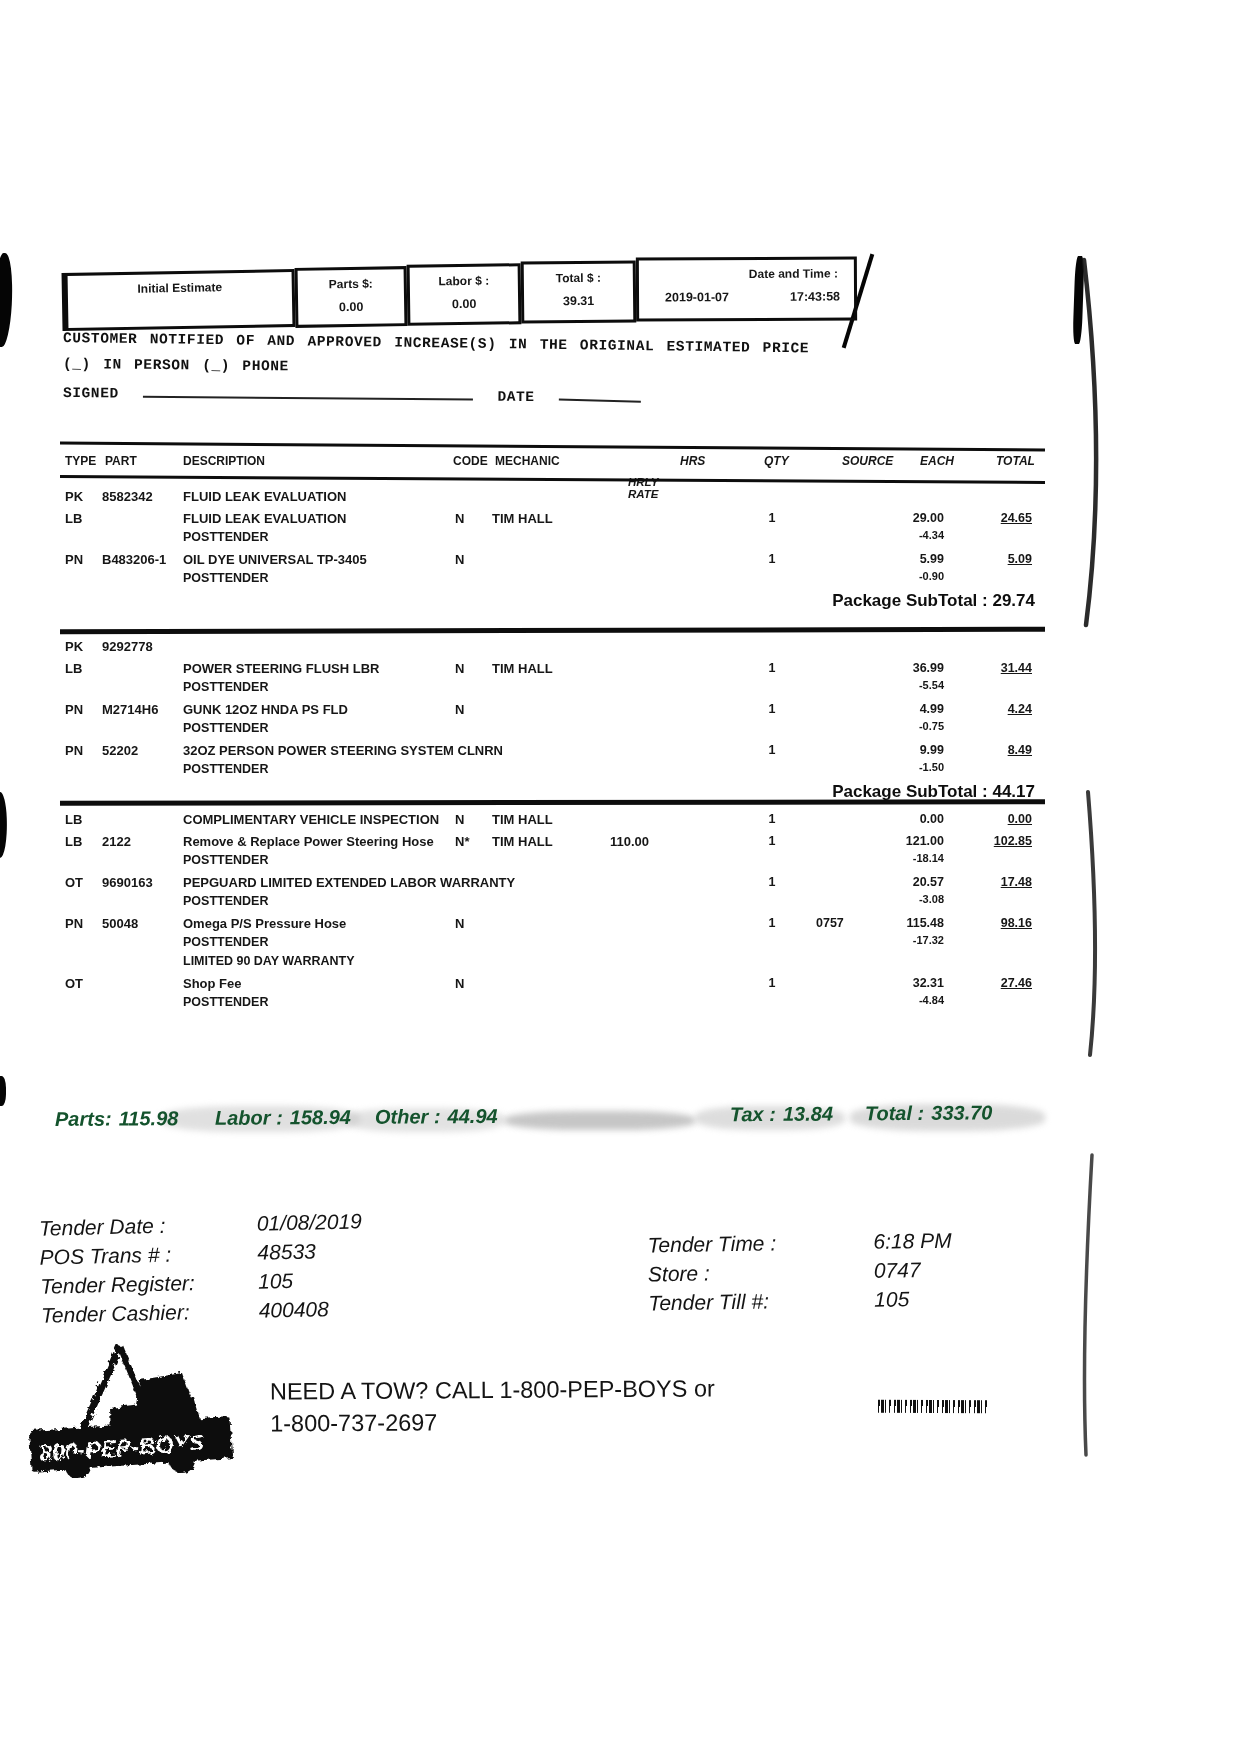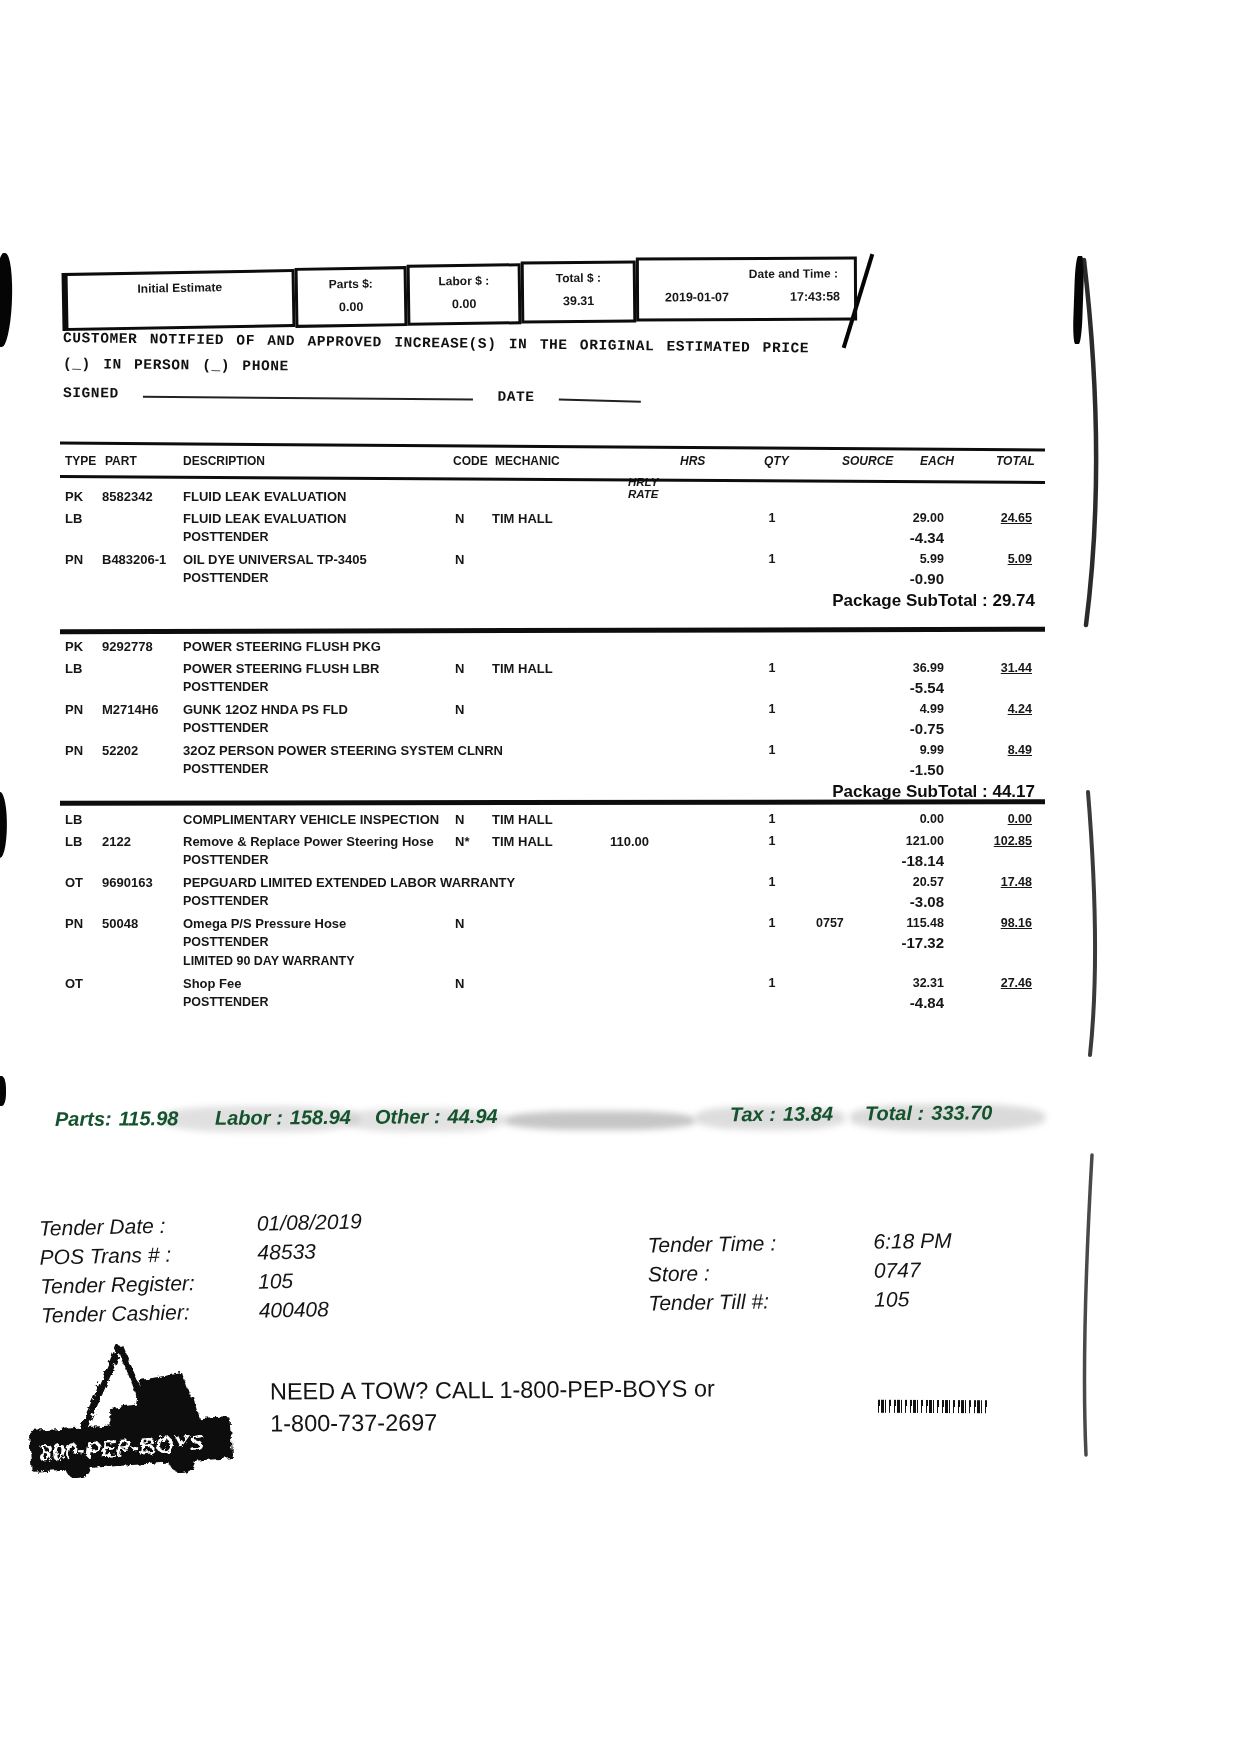"-4.34" .c-disc { font-size: 15px -> 11px }
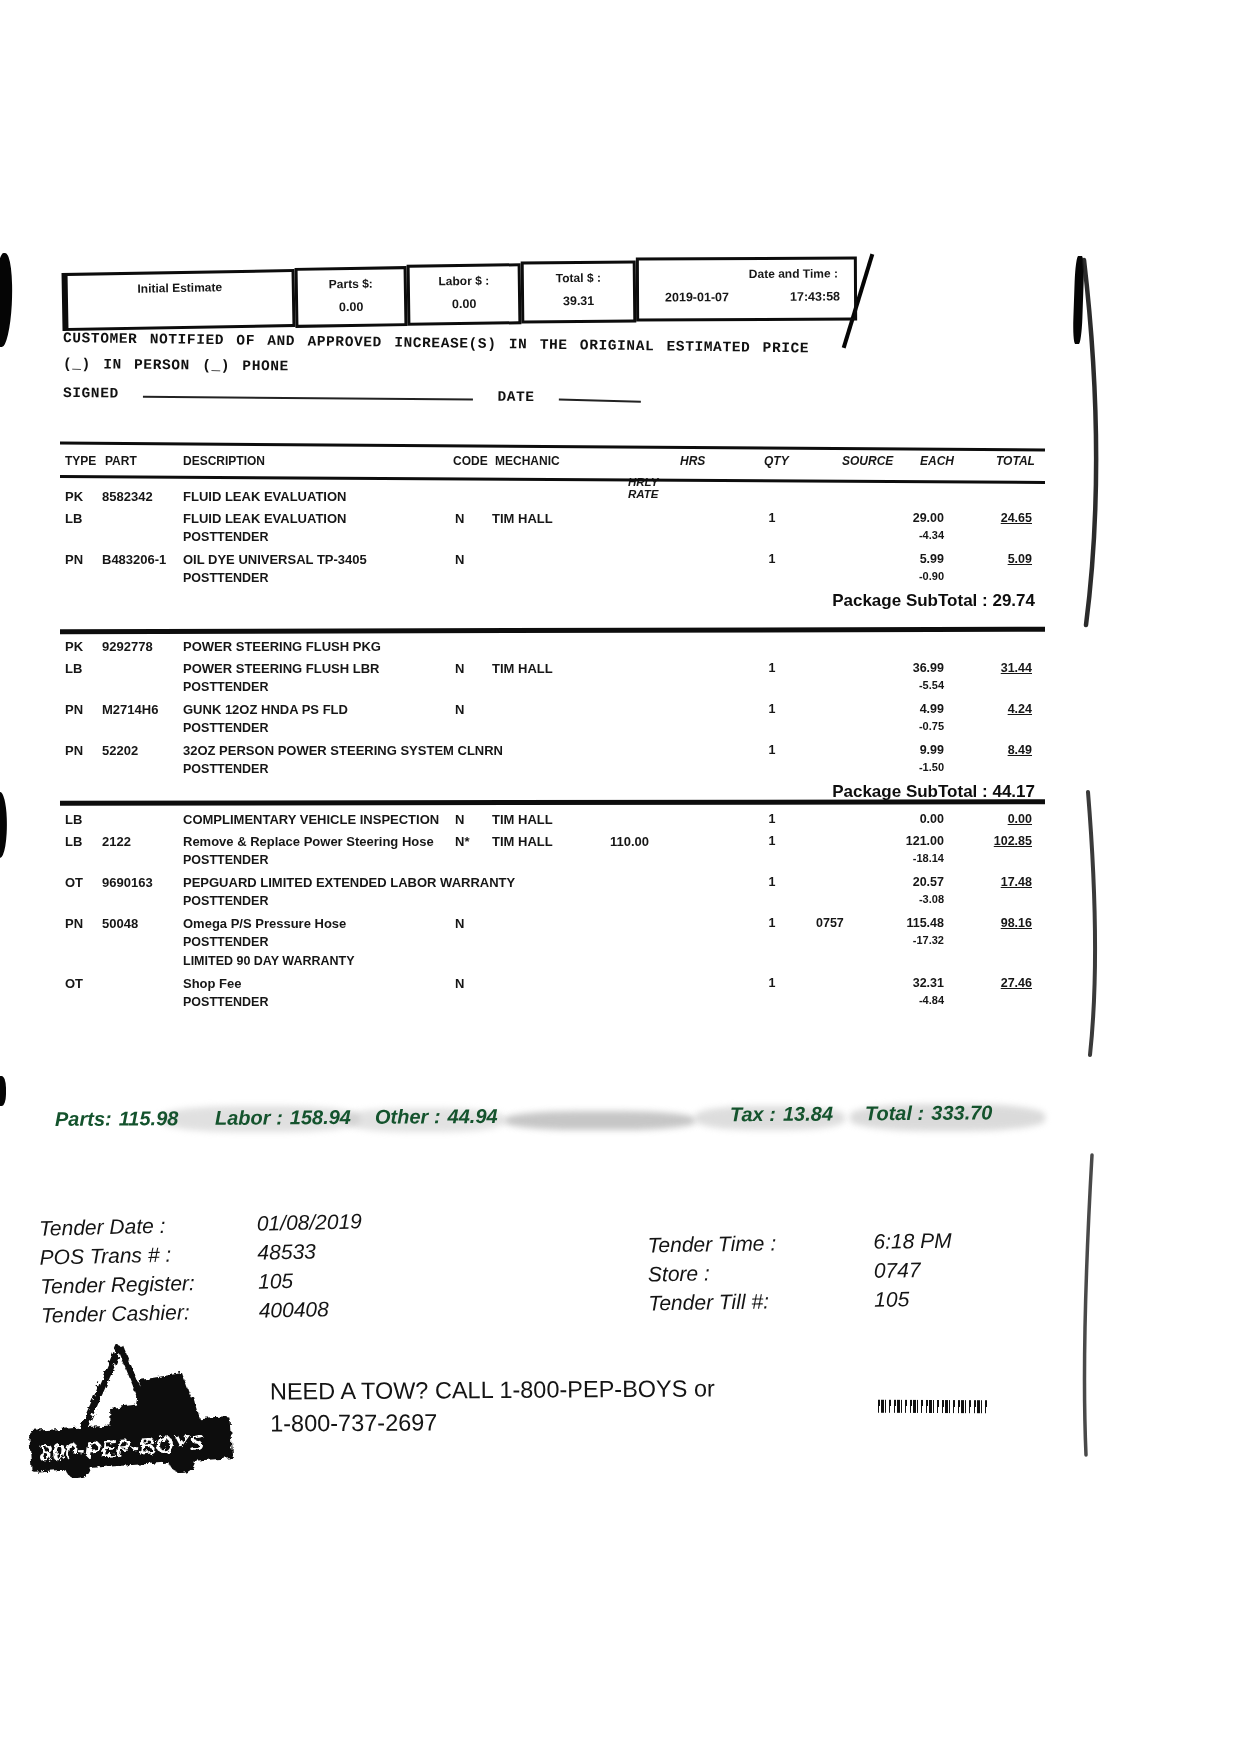"POWER STEERING FLUSH PKG" div.c-main { html: <div> <div> <span>POWER STEERING FLUSH PKG</span> <span></span> <span></span> <span></span> </div> </div> -> none }
